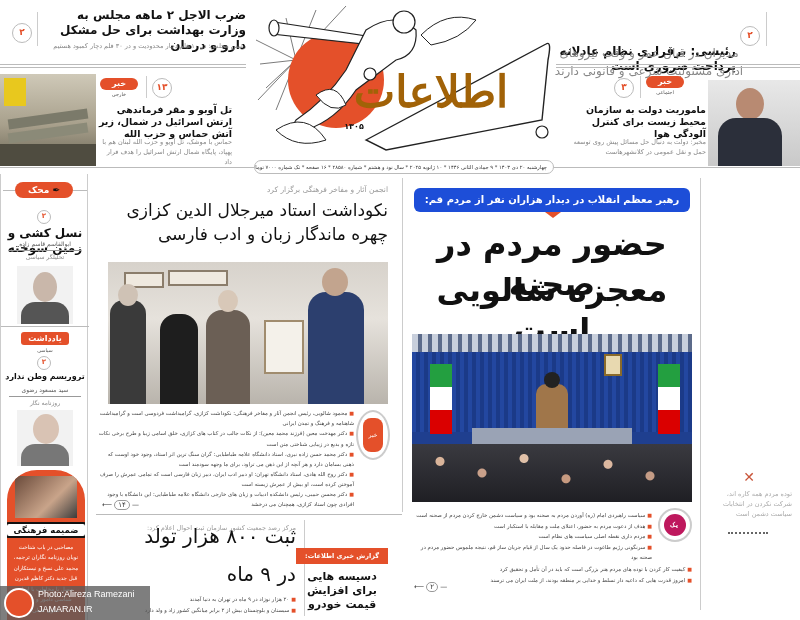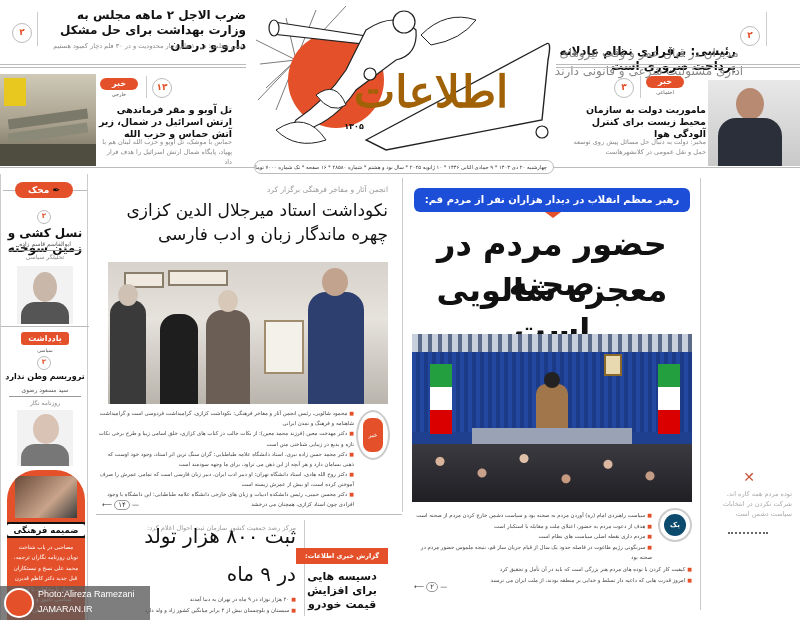"یک" div { background: #0c4a6e -> #be185d; font-family: none -> Liberation Mono, monospace }
